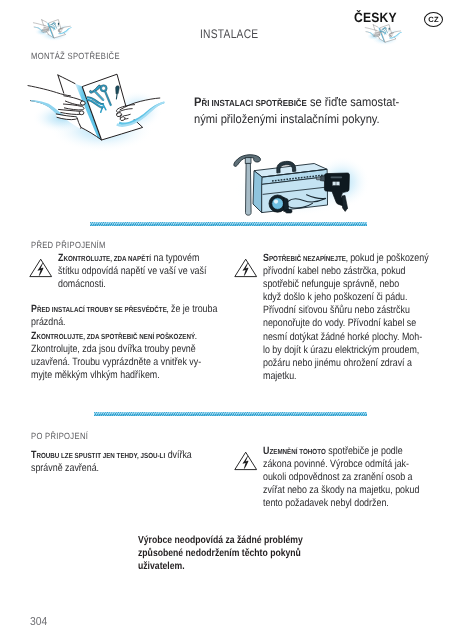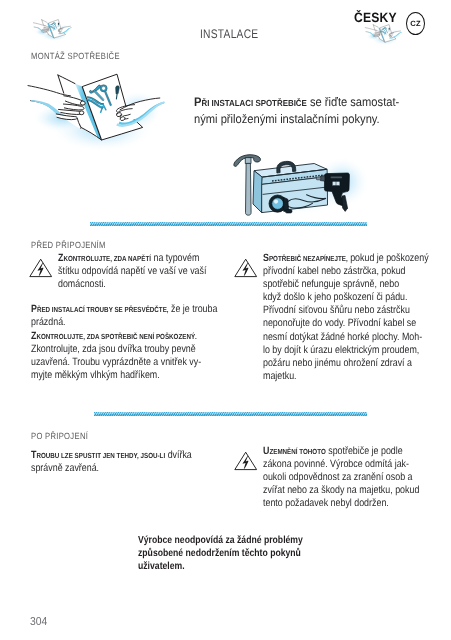"CZ" .cz-badge { height: 23px -> 15px; margin-left: none -> 18px }
